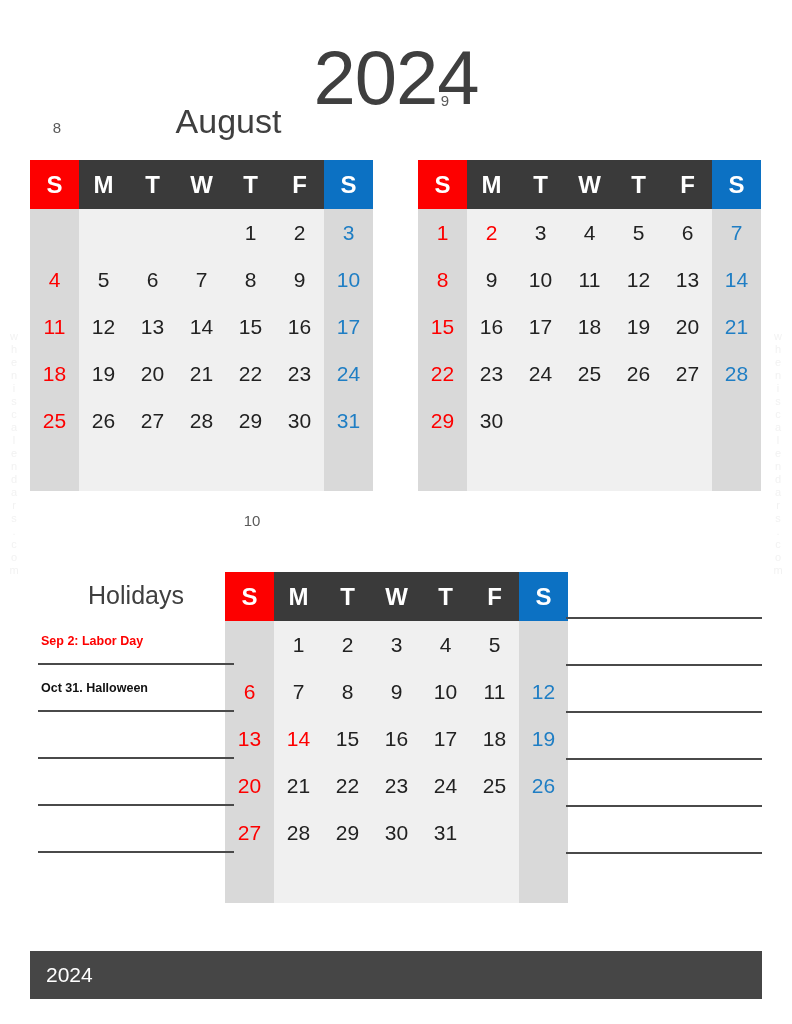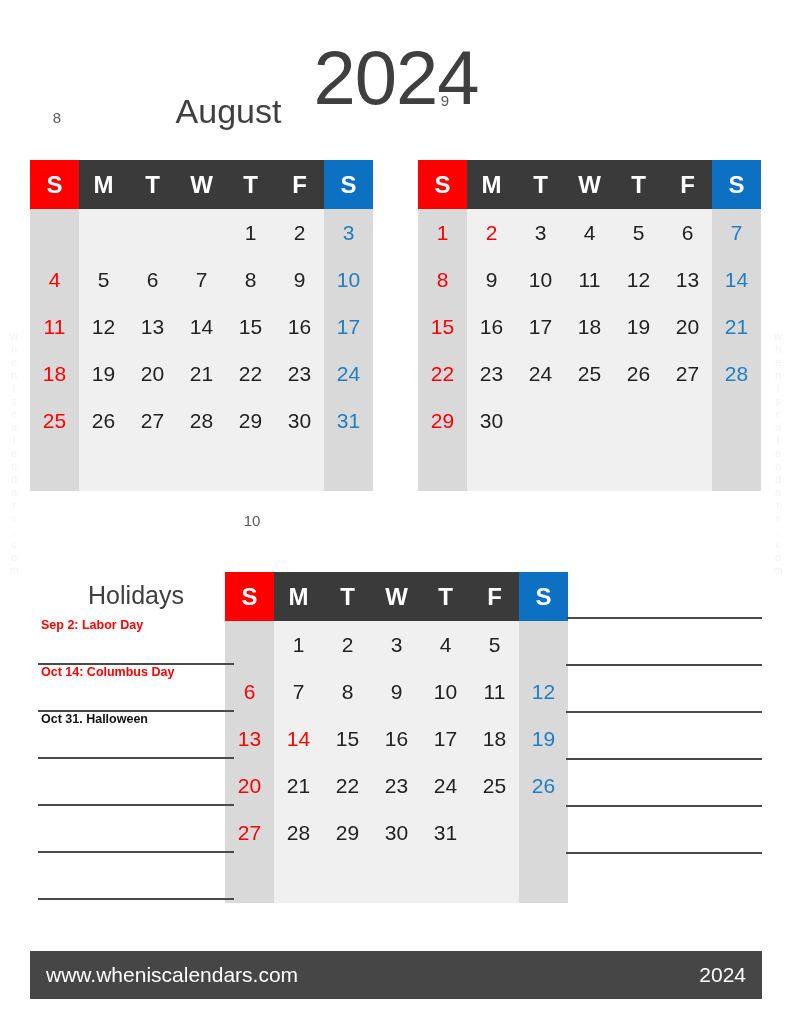"August" .month-name { margin-top: none -> 10px }
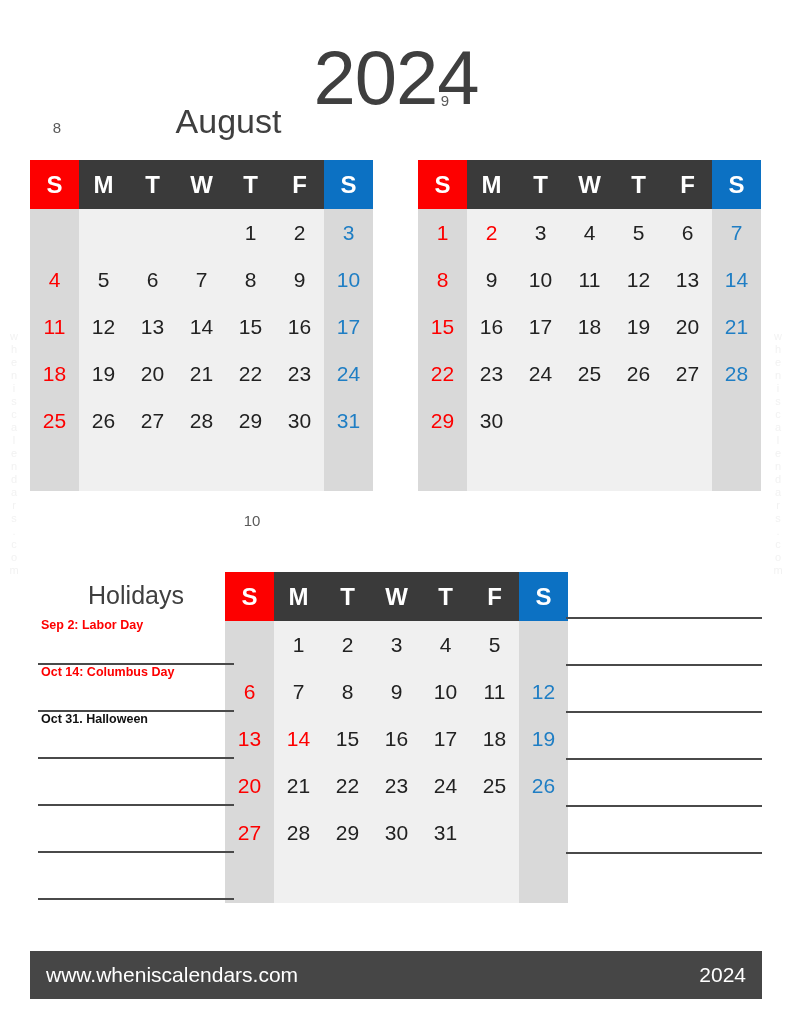"Sep 2: Labor Day" .panel-row { align-items: none -> center }
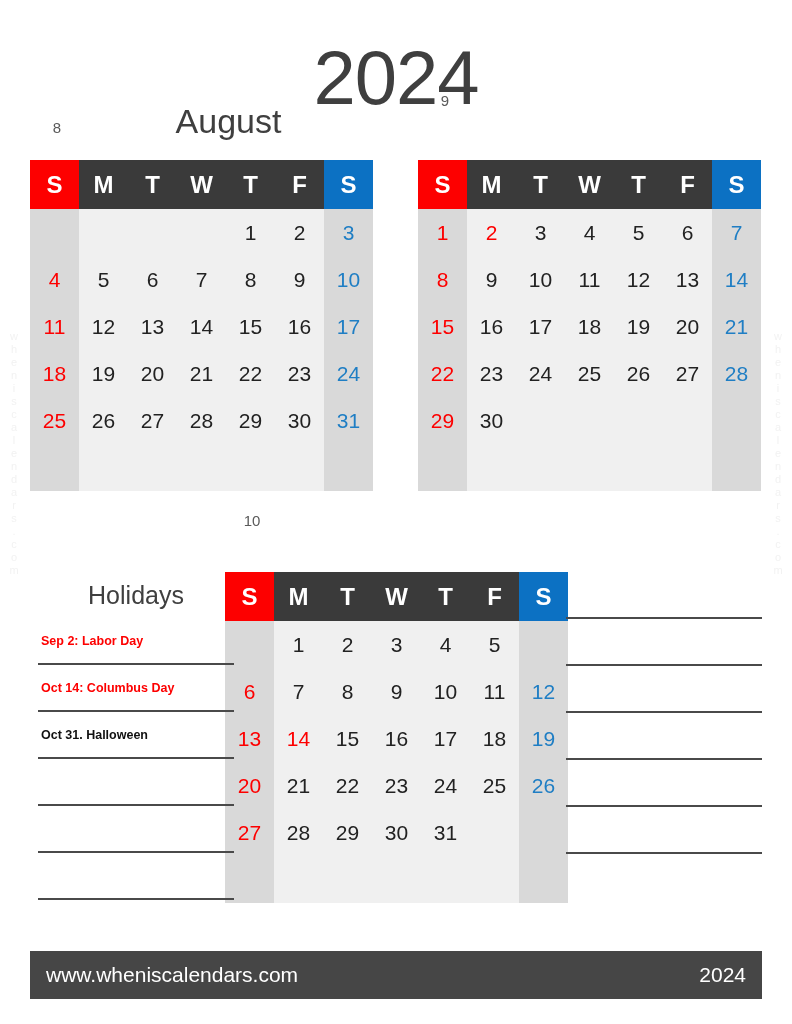"Oct 14: Columbus Day" div.panel-row { html: <div> <div>Oct 14: Columbus Day</div> </div> -> none }
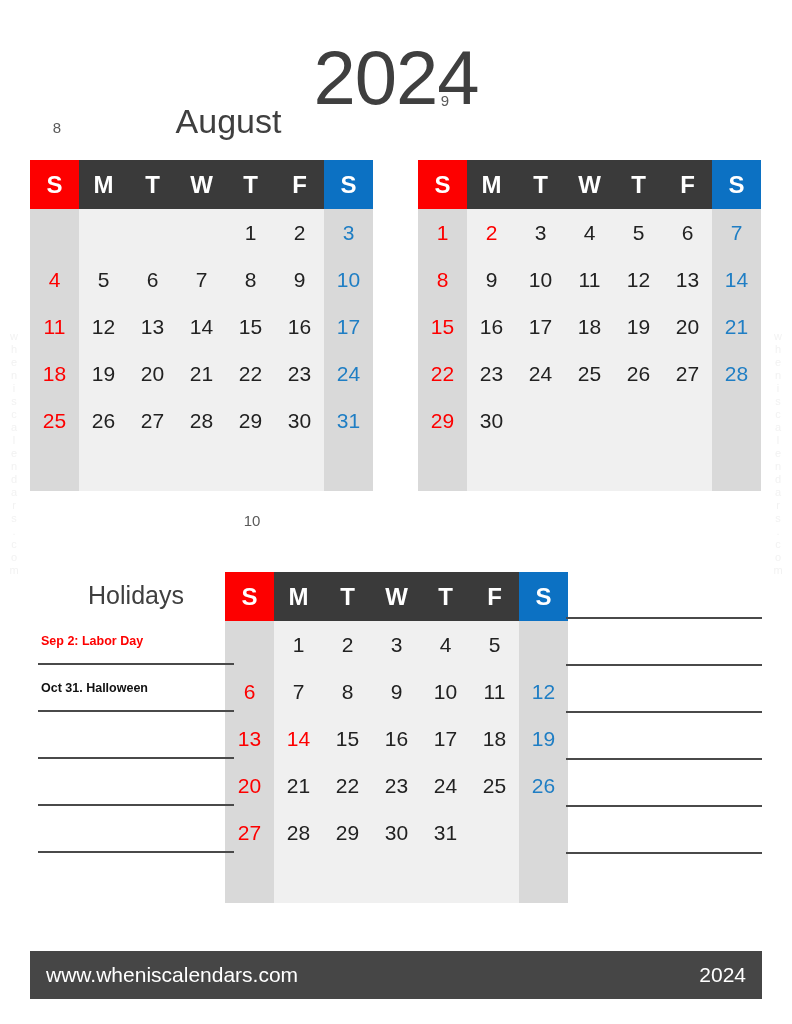"www.wheniscalendars.com" span { html: <span>www.wheniscalendars.com</span> -> none }
